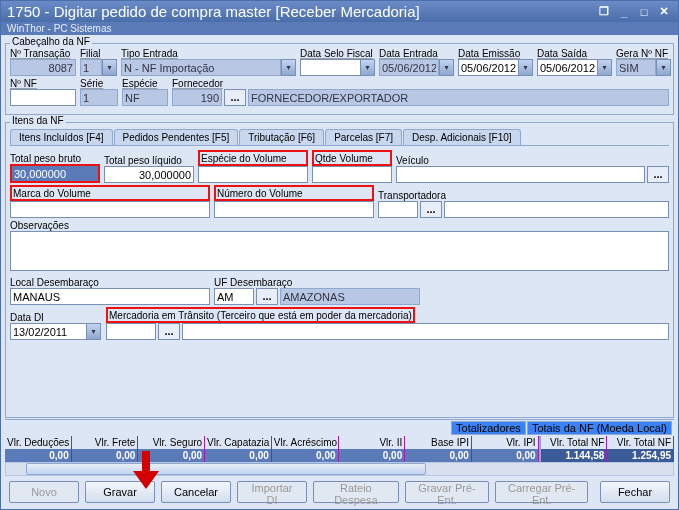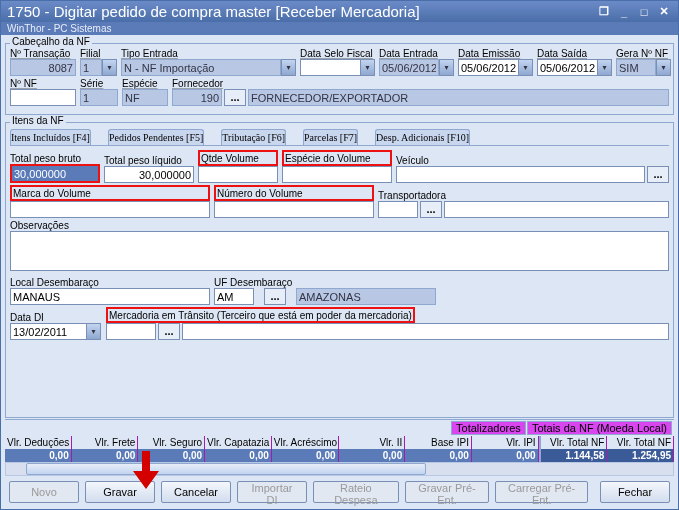"Itens Incluídos [F4]" .tab { font-family: Liberation Serif, serif -> none; margin-right: 17px -> 1px; padding: 2px 0 -> 2px 8px }
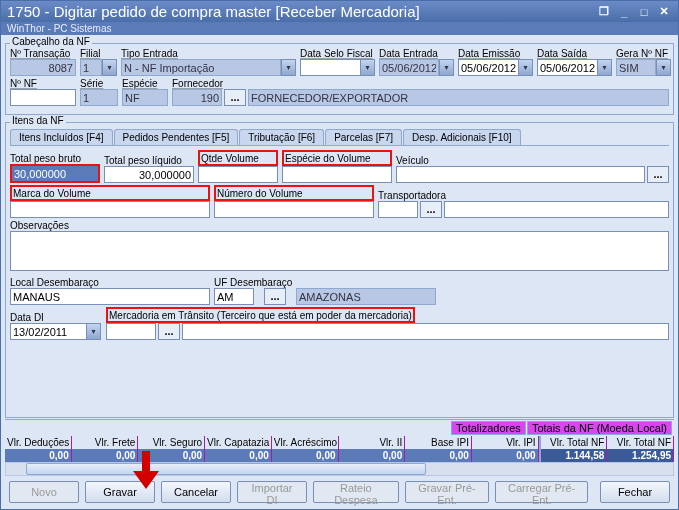"Qtde Volume" div.field { order: before "Espécie do Volume" -> after "Espécie do Volume" }
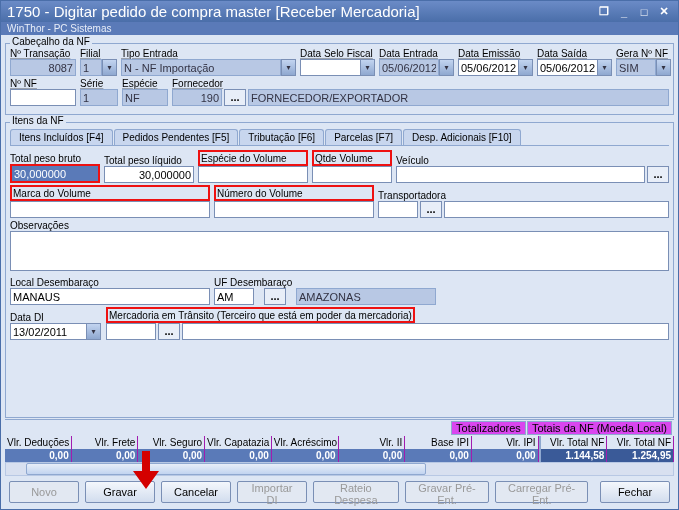"AM" div { gap: 10px -> 2px }
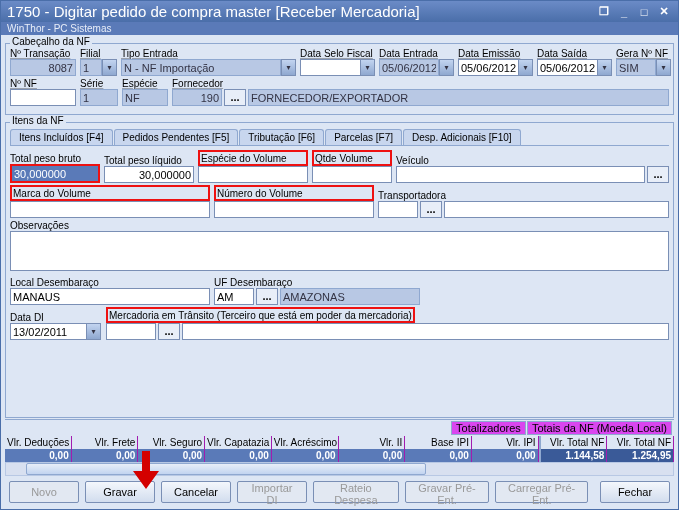"Totalizadores" .totlabel-box { background: #d946ef -> #3b82f6 }
